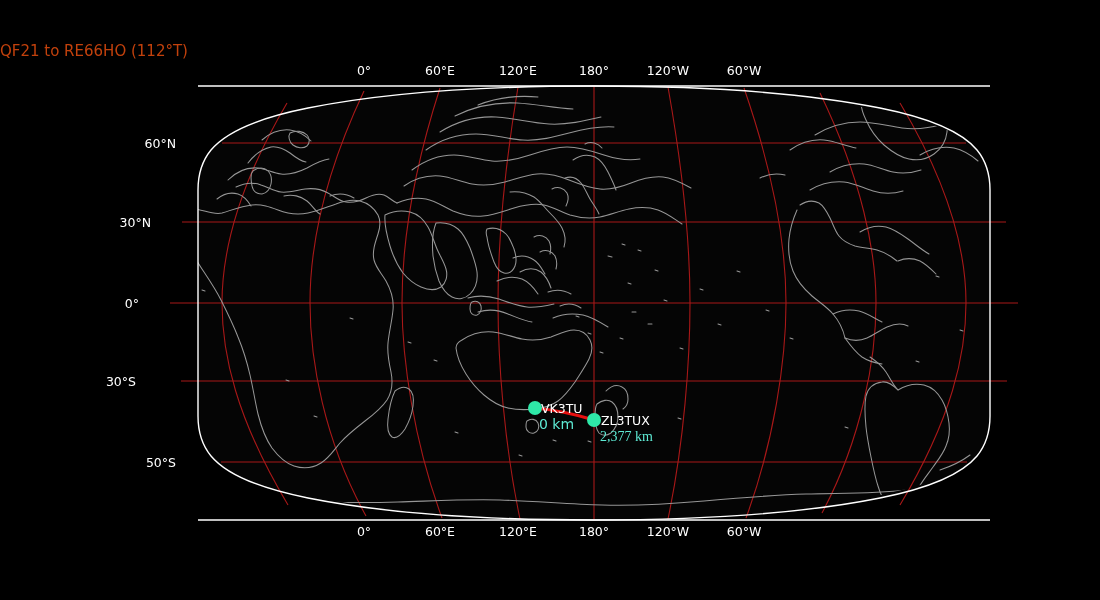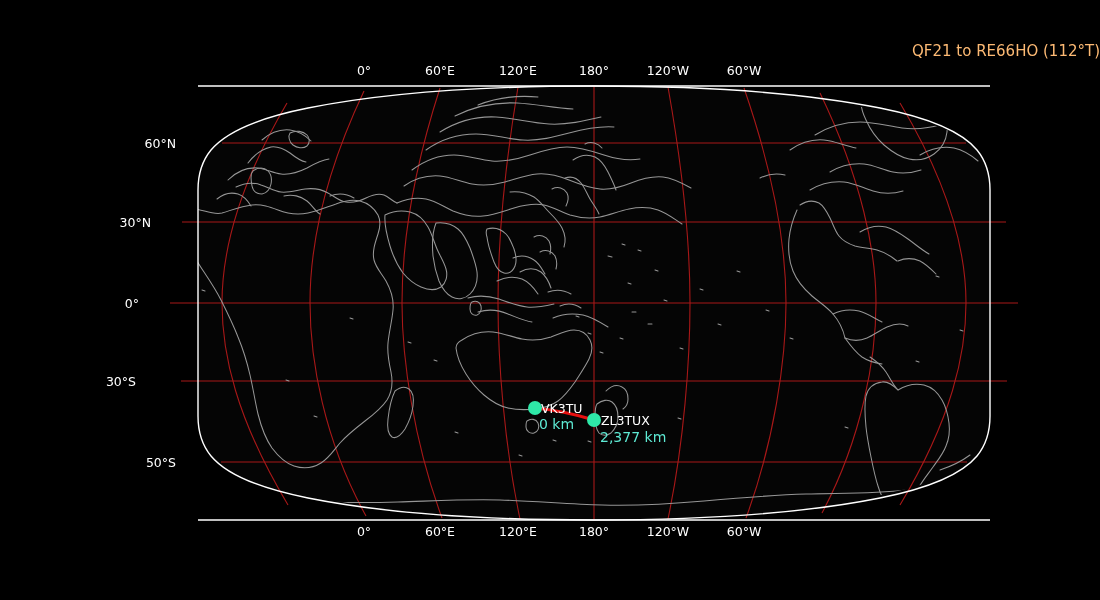"QF21 to RE66HO (112°T)" #map-subtitle { color: #fdba74 -> #c2410c; text-align: right -> left }
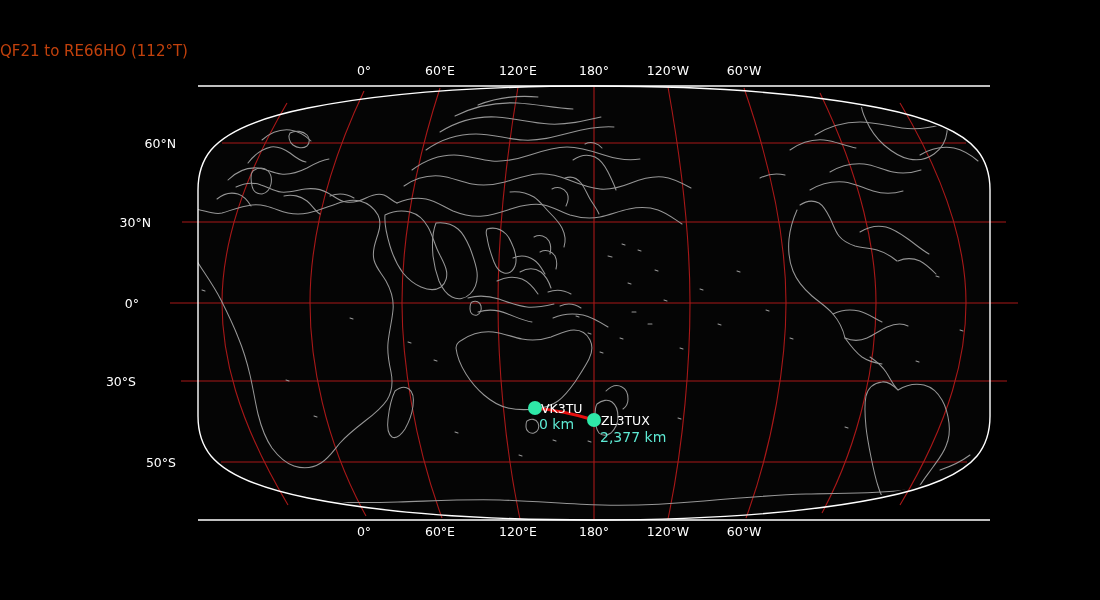"2,377 km" div.station-dist { font-family: none -> Liberation Serif, serif }
